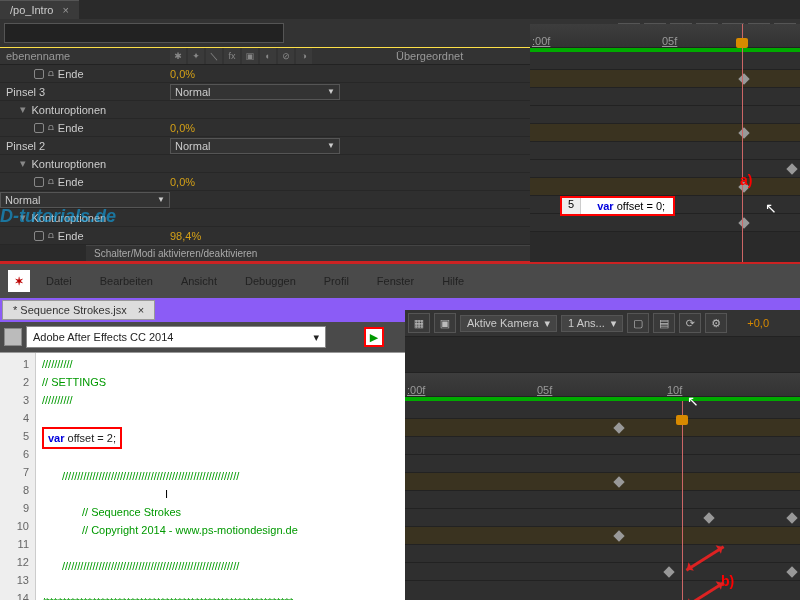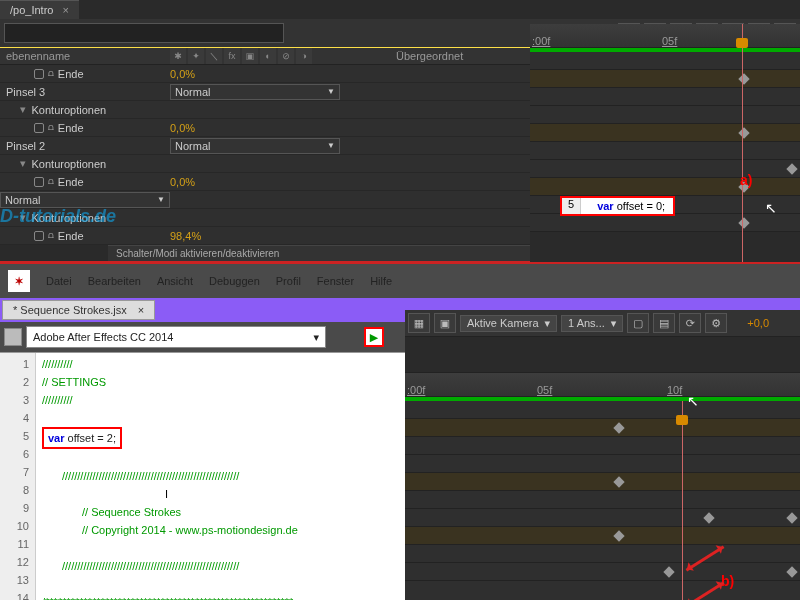"Schalter/Modi aktivieren/deaktivieren" .mode-bar { margin-left: 108px -> 86px }
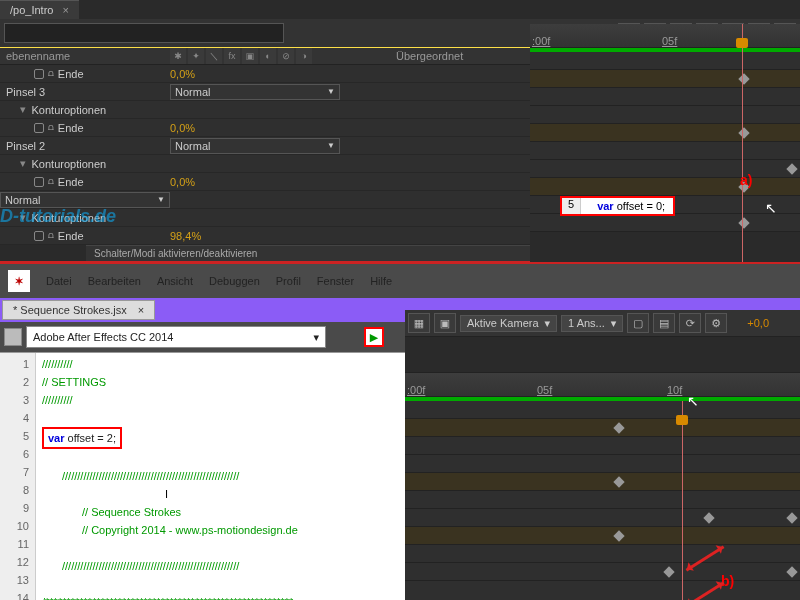"Datei" div { gap: 16px -> 28px }
